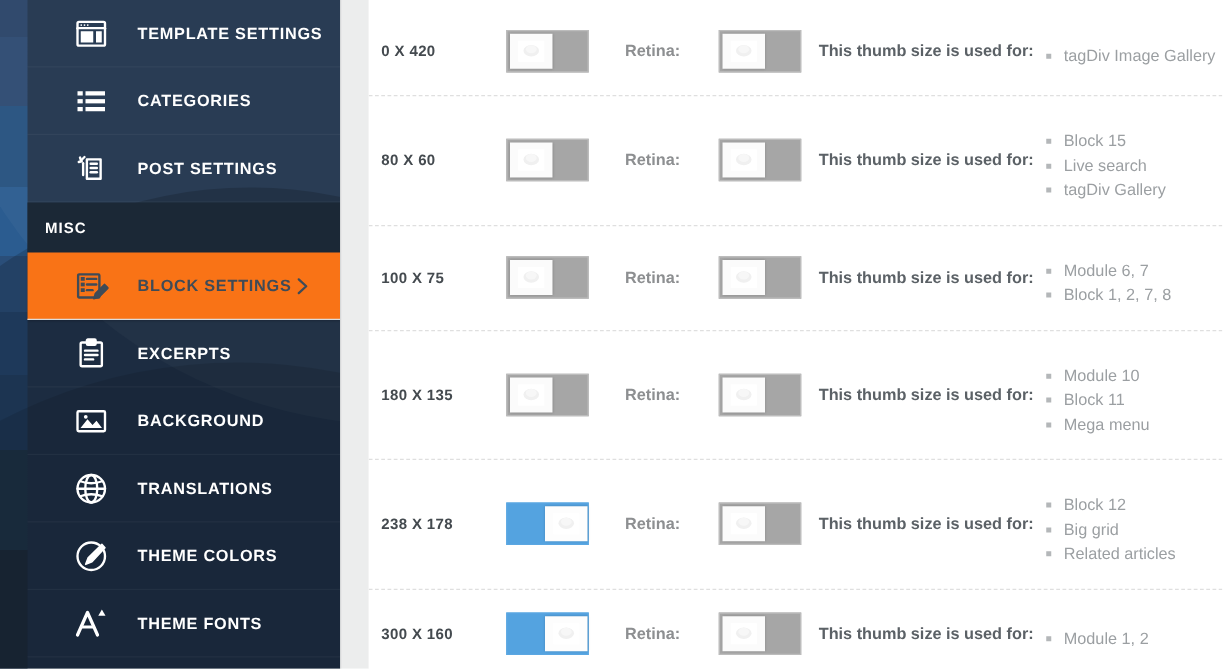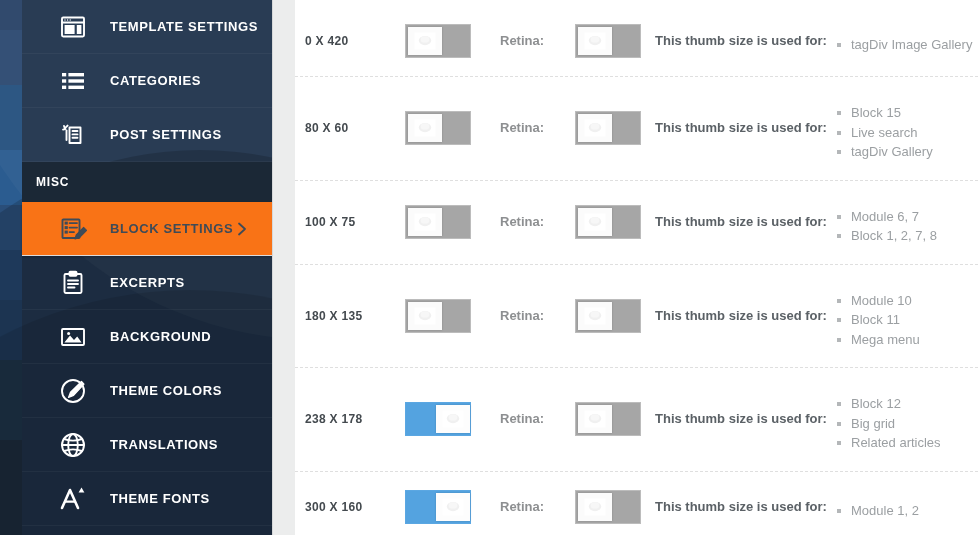"THEME COLORS" div.menu-item { order: before "TRANSLATIONS" -> after "TRANSLATIONS" }
